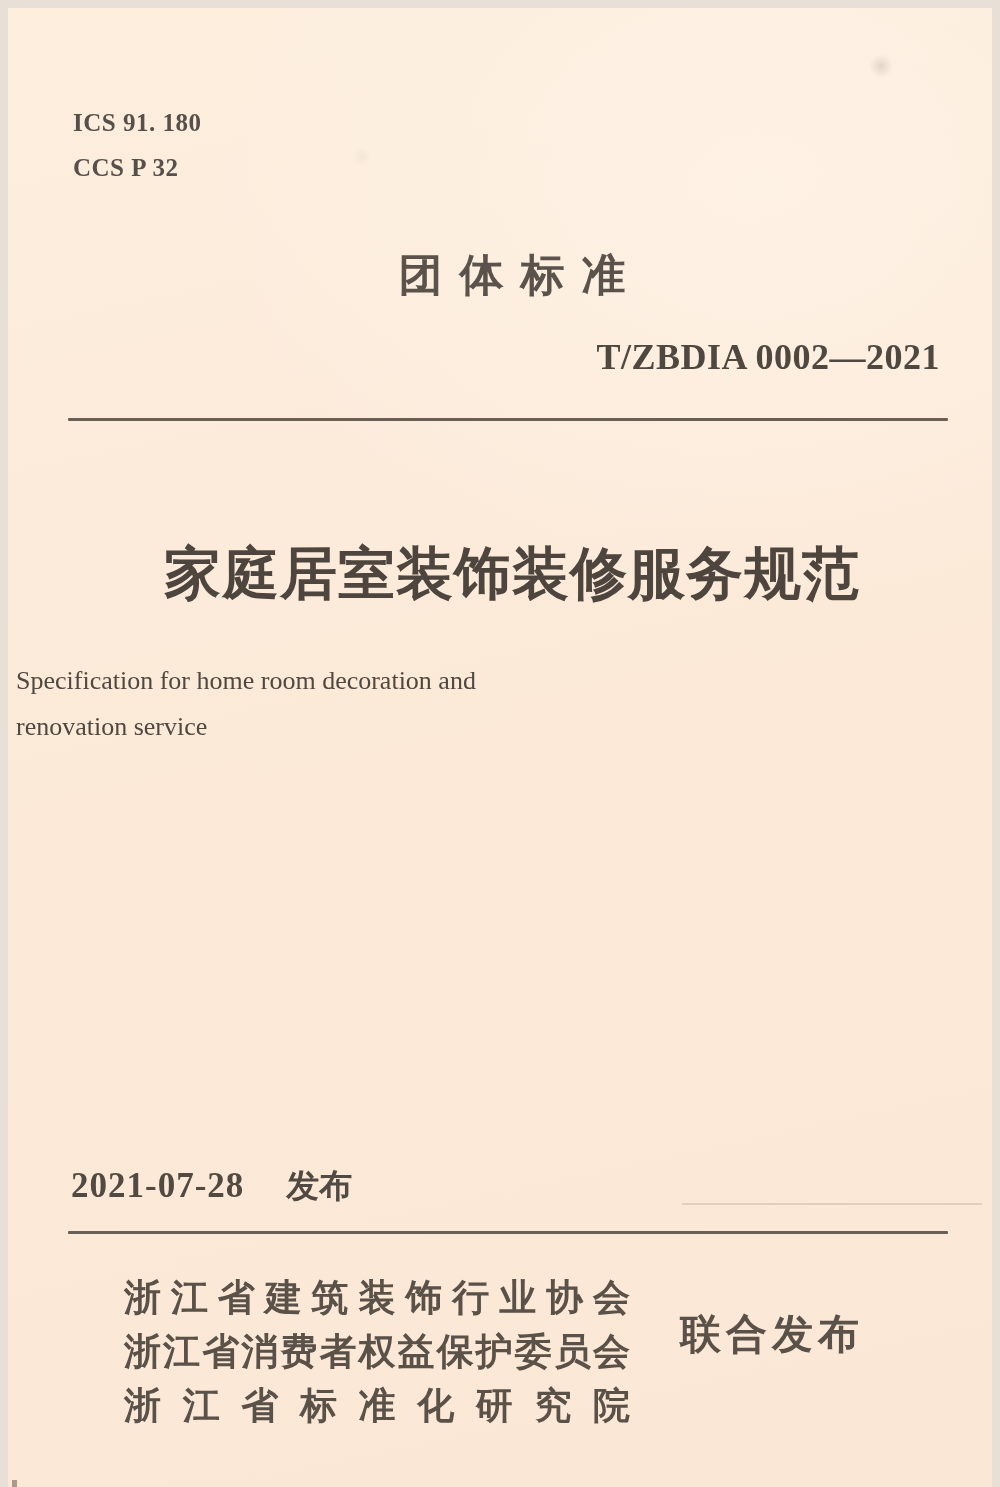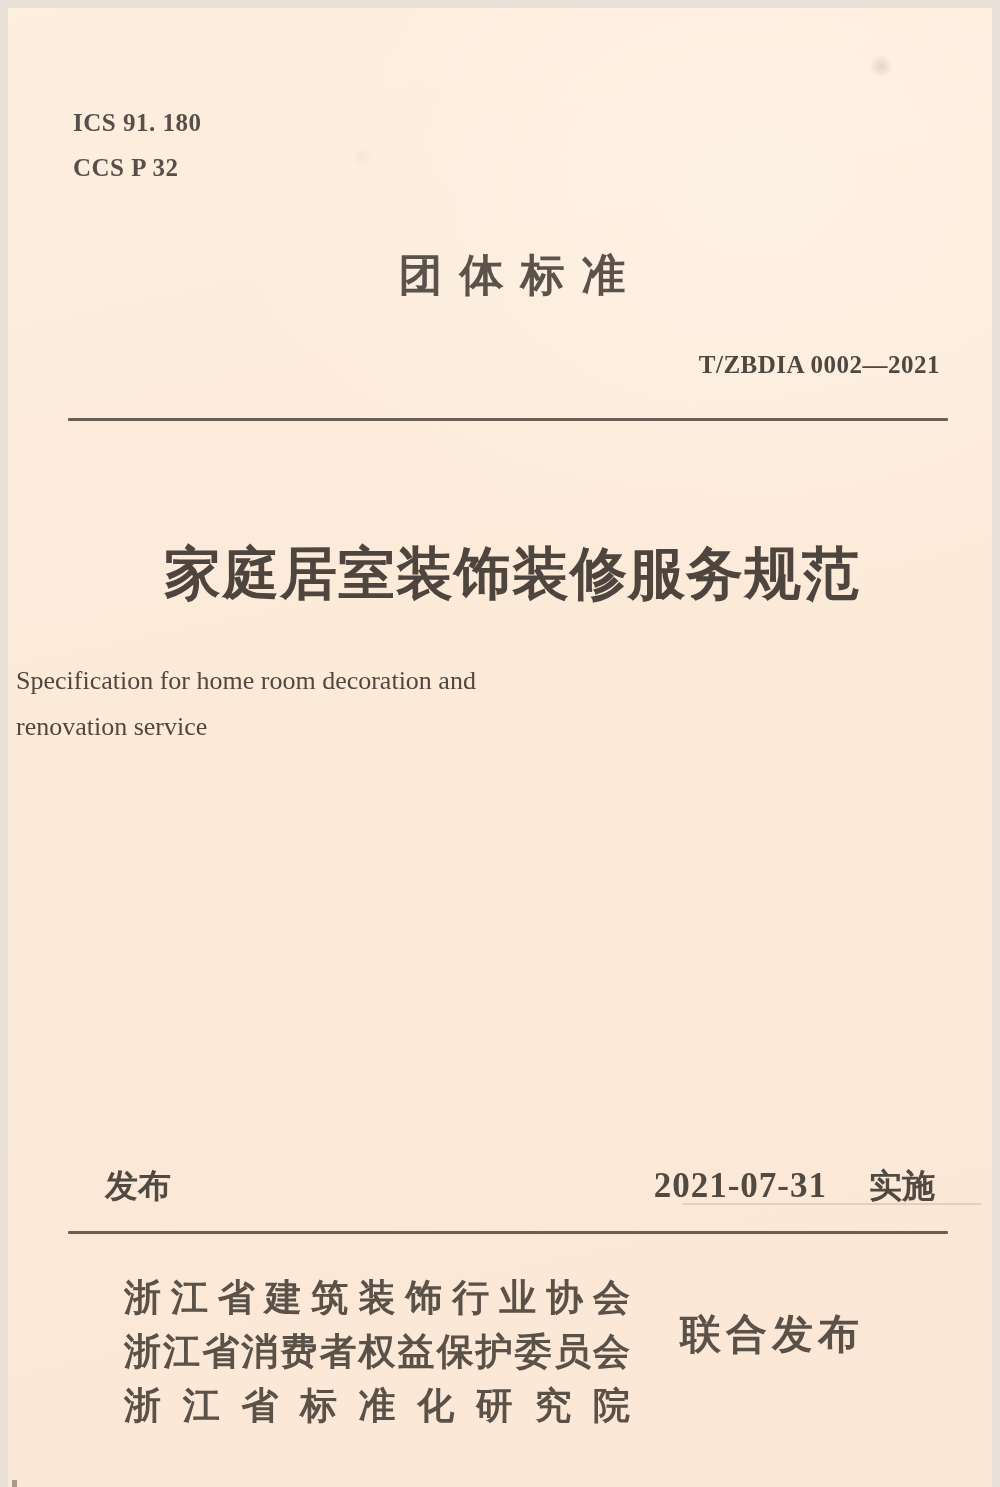"T/ZBDIA 0002—2021" .std-number { font-size: 25px -> 36px; top: 339px -> 324px }
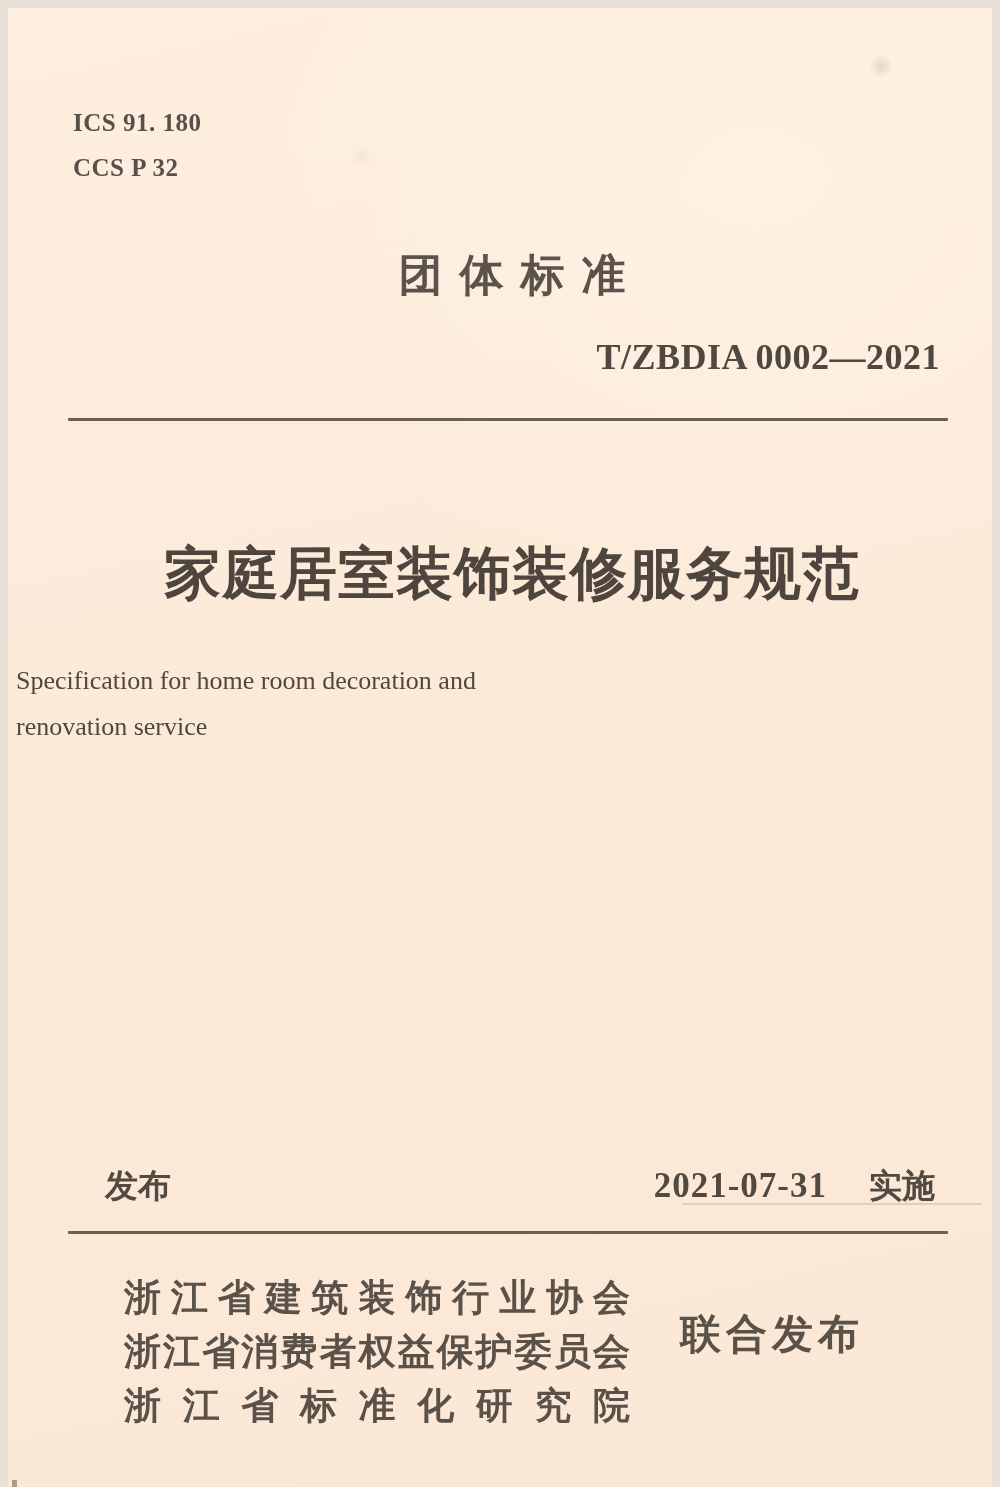"2021-07-28" span.date-value { html: none -> <span>2021-07-28</span> }
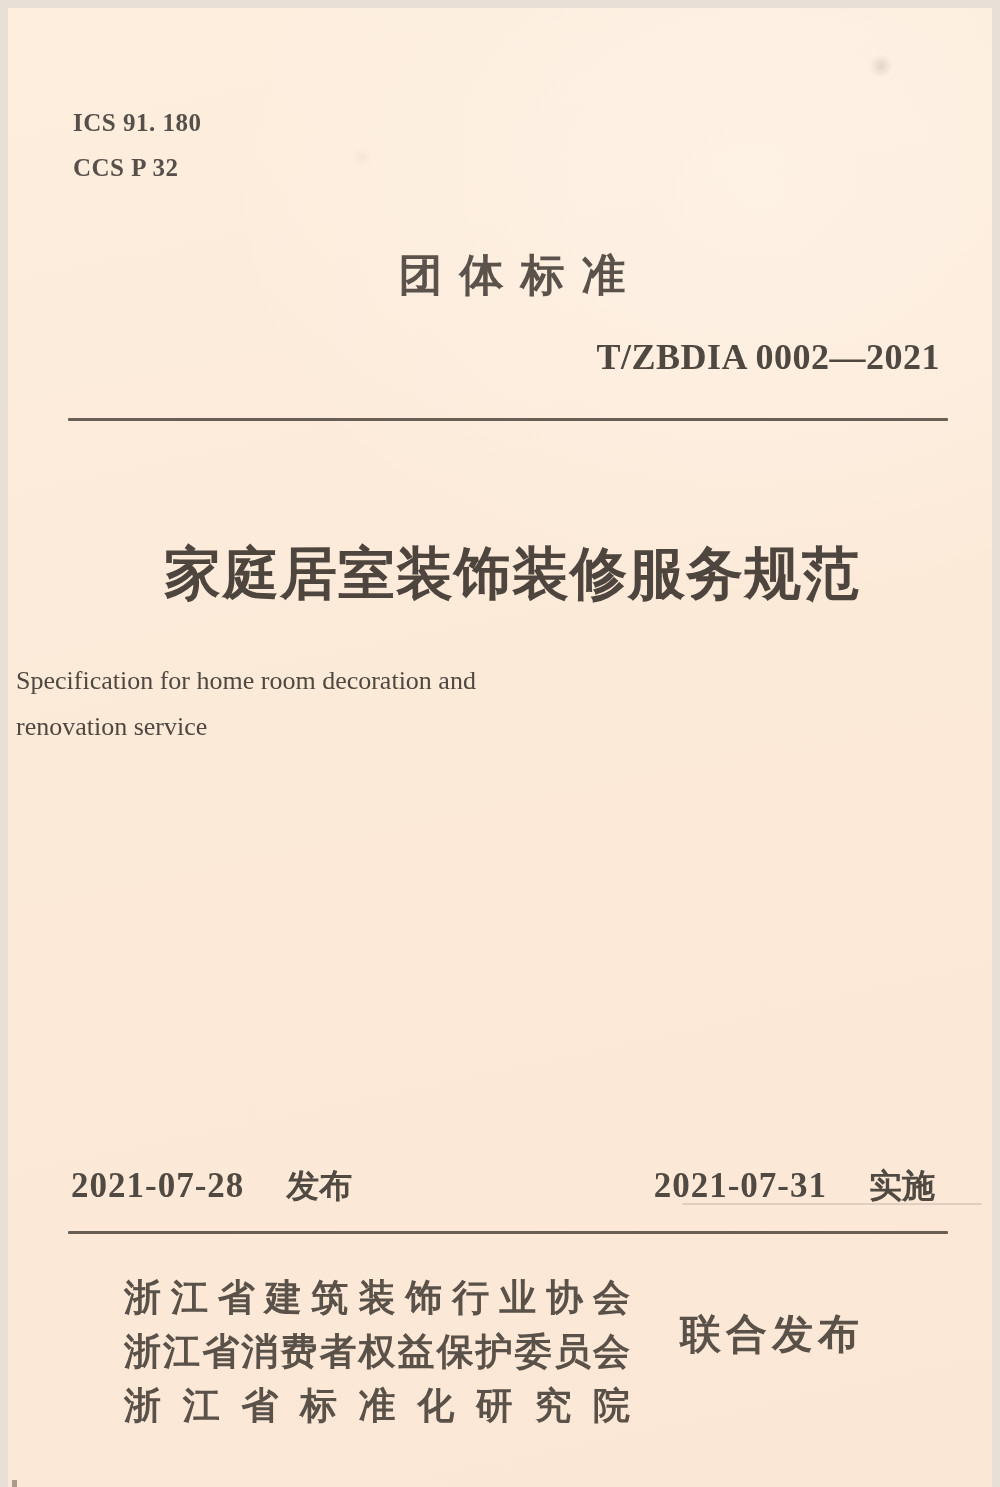"2021-07-31" div.date-group { html: <div> <span>2021-07-31</span> <span>实施</span> </div> -> none }
